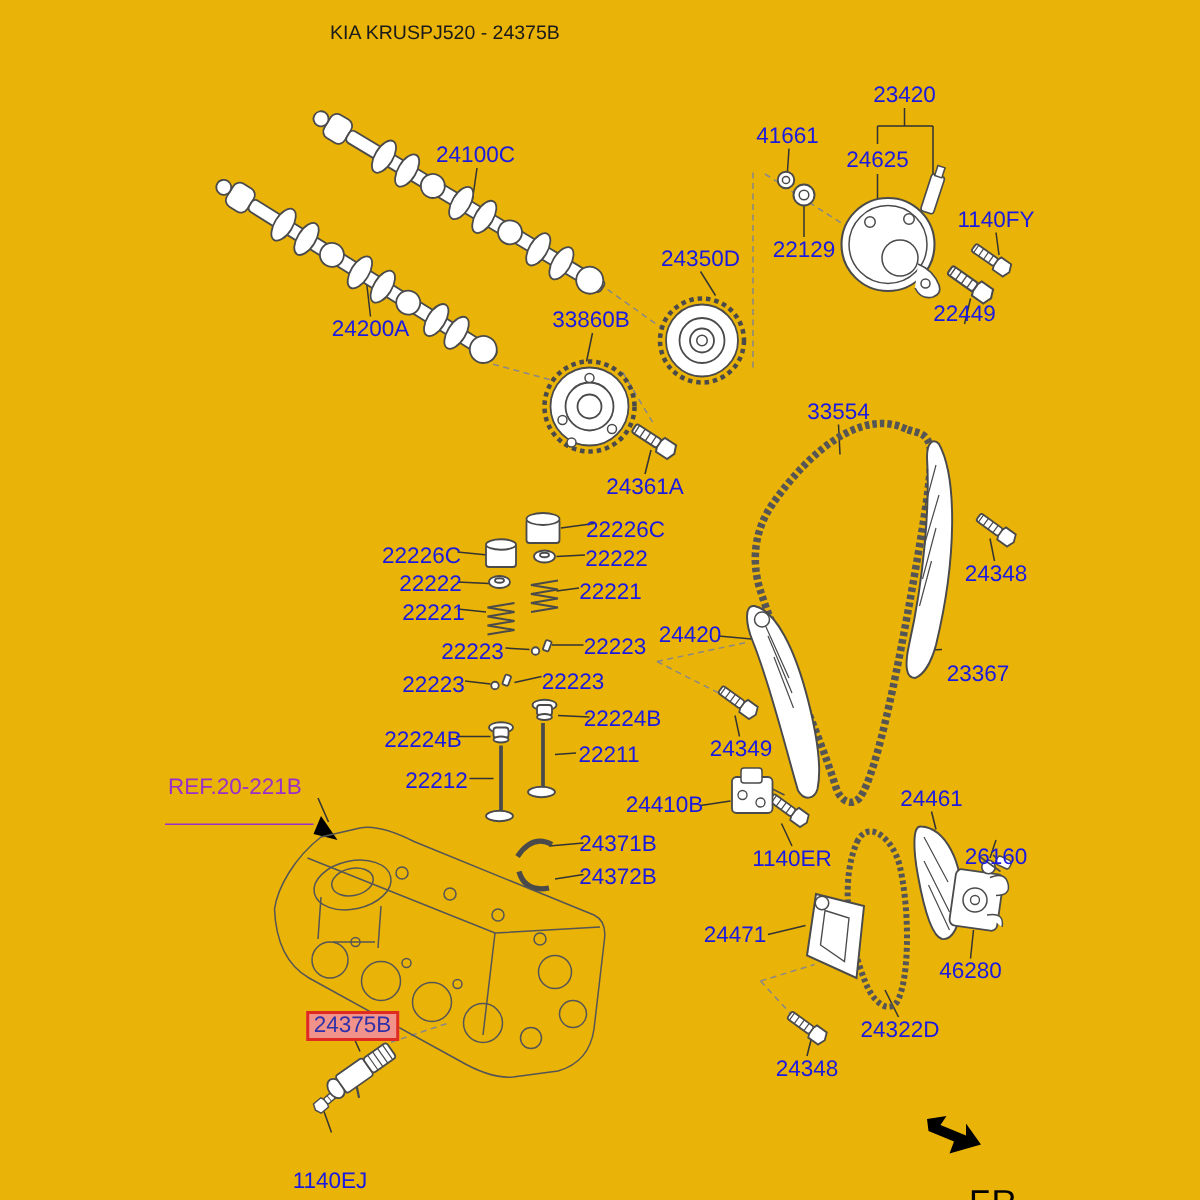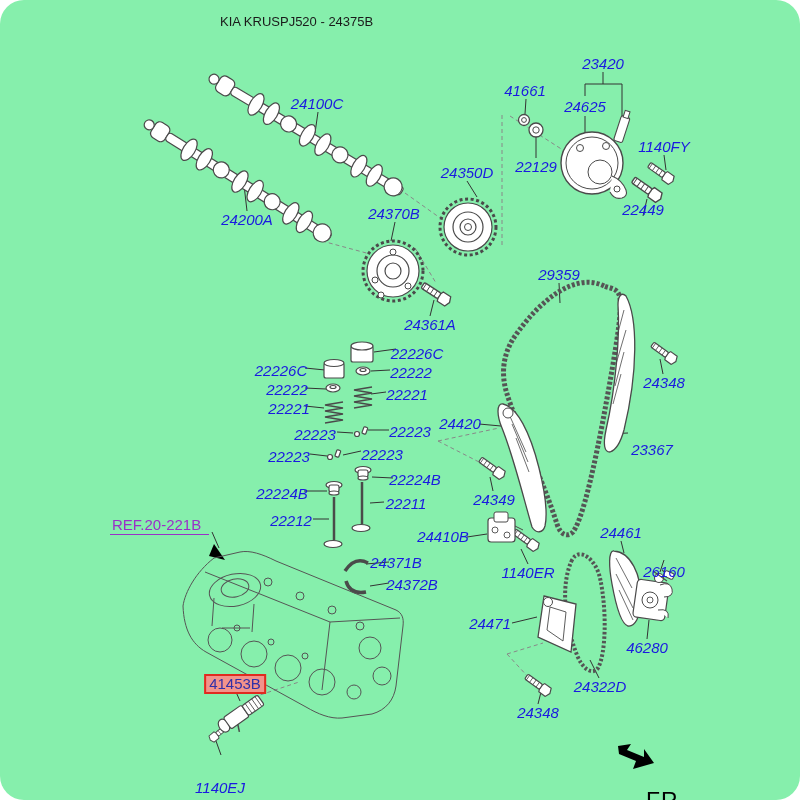"KIA KRUSPJ520 - 24375B" #stage { background: #86efac -> #eab308; border-radius: 24px -> none }
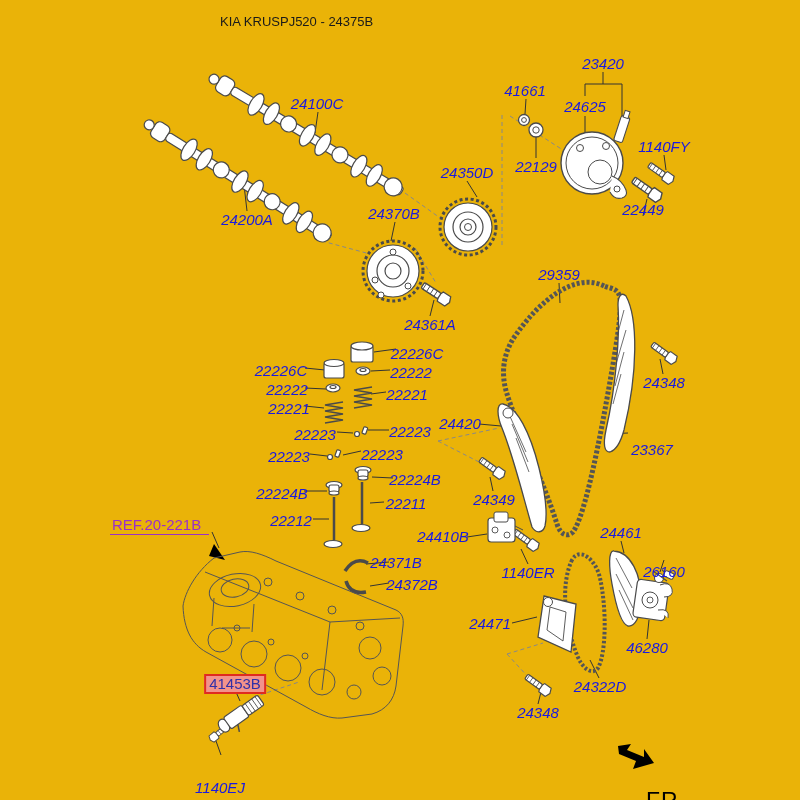"23420" .lbl { font-style: italic -> none }
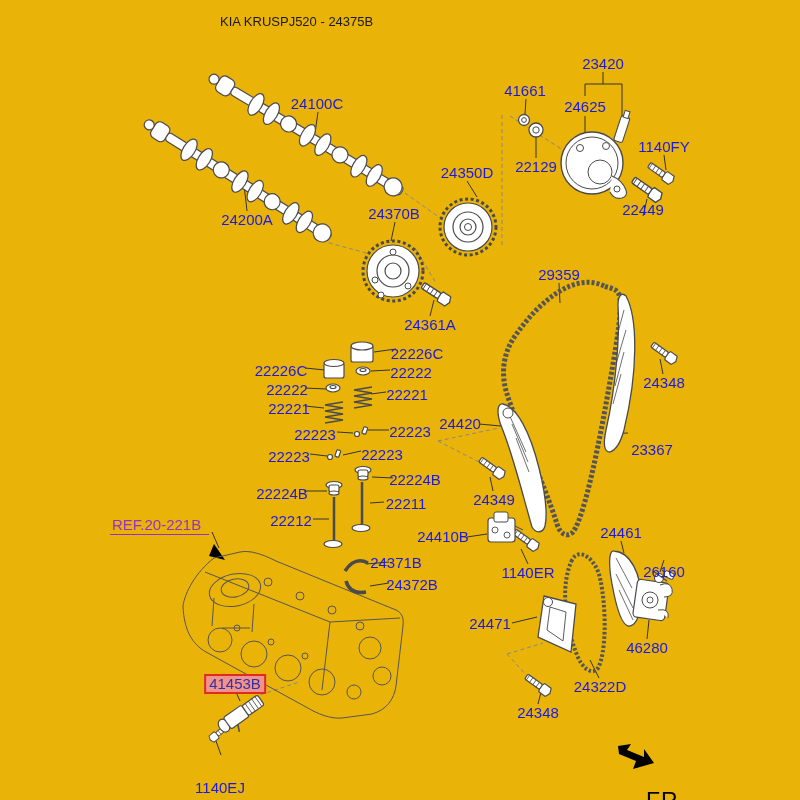"24370B" div.lbl { text: 24370B -> 33860B }
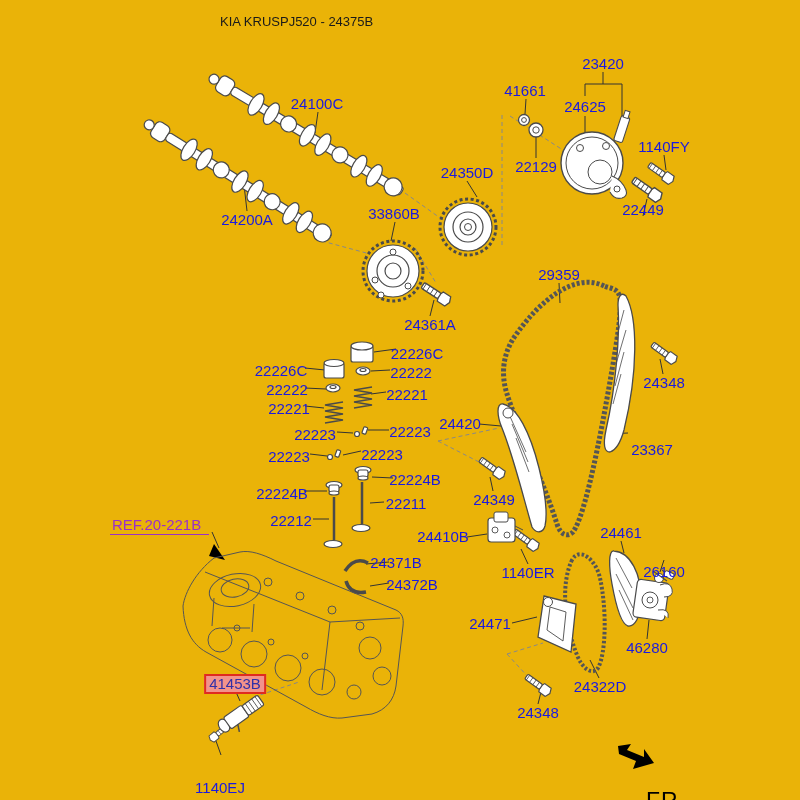"29359" div.lbl { text: 29359 -> 33554 }
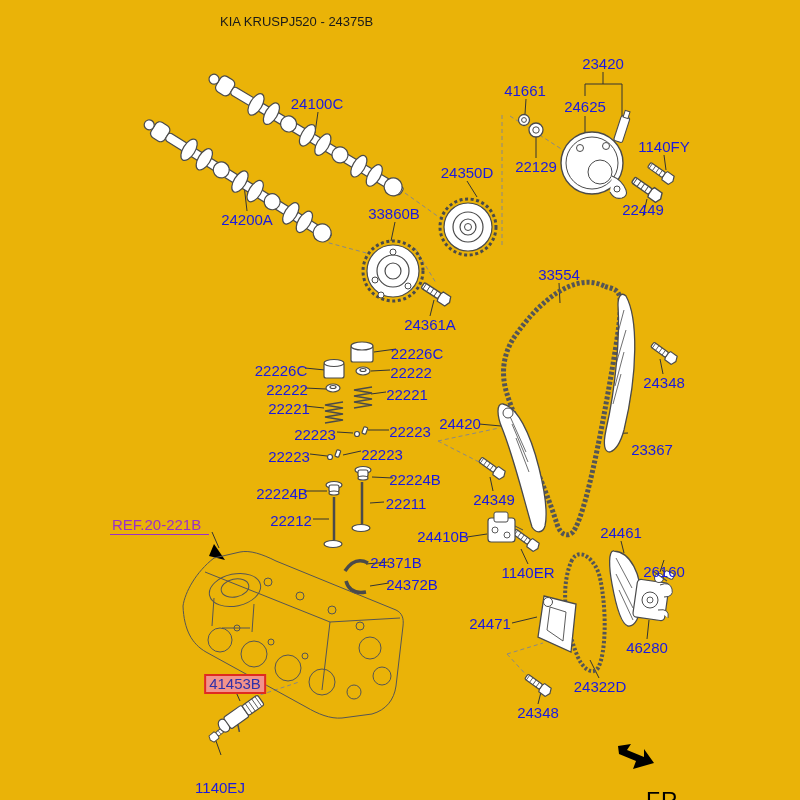"REF.20-221B" .ref { padding: 0 8px 1px 2px -> 0 8px 16px 2px }
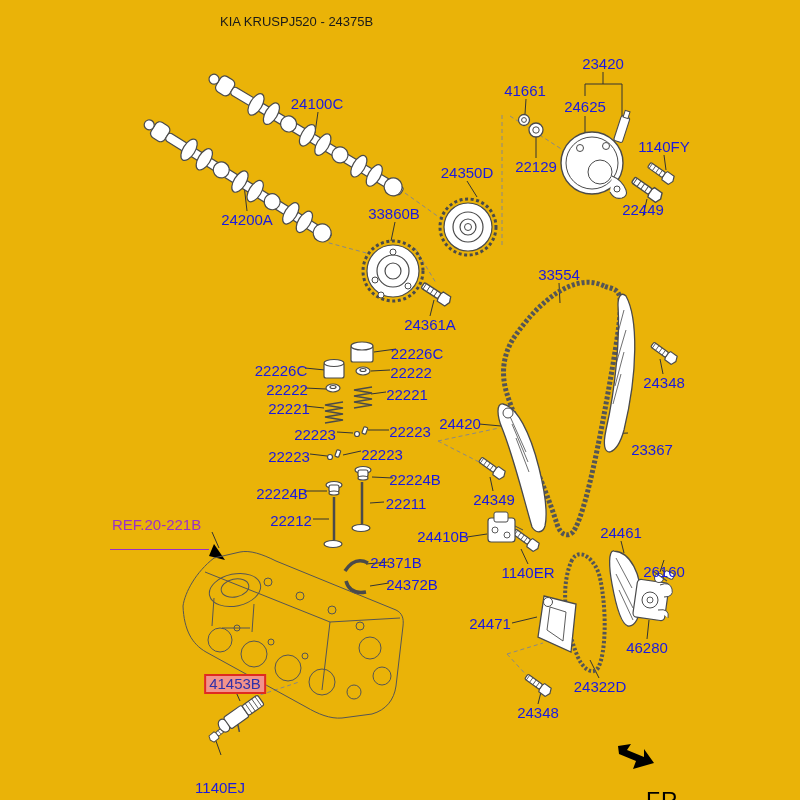"24371B" div.lbl { left: 396px -> 412px }
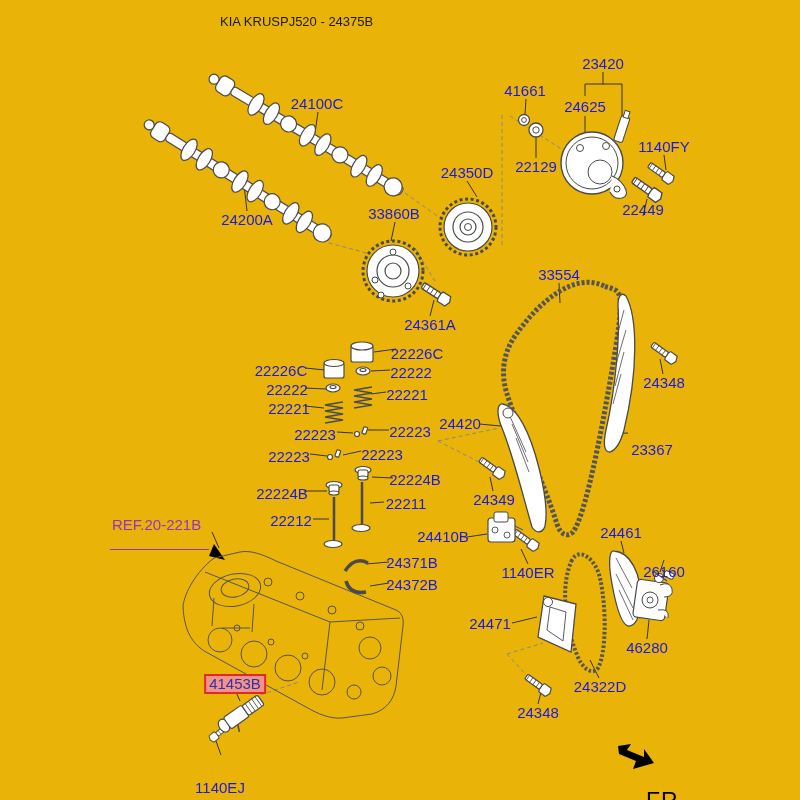"41453B" div.hl { text: 41453B -> 24375B }
